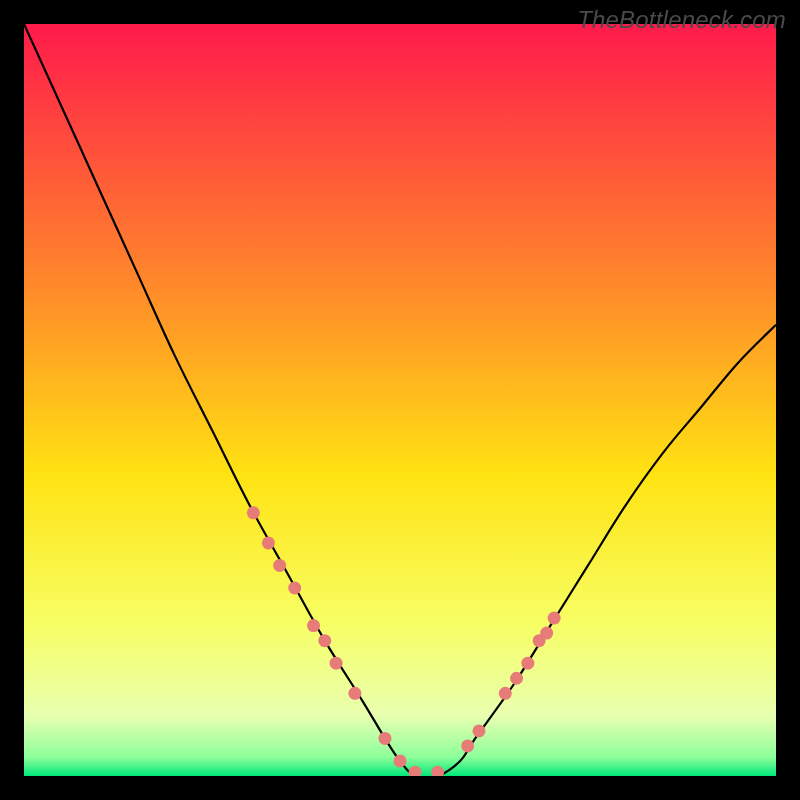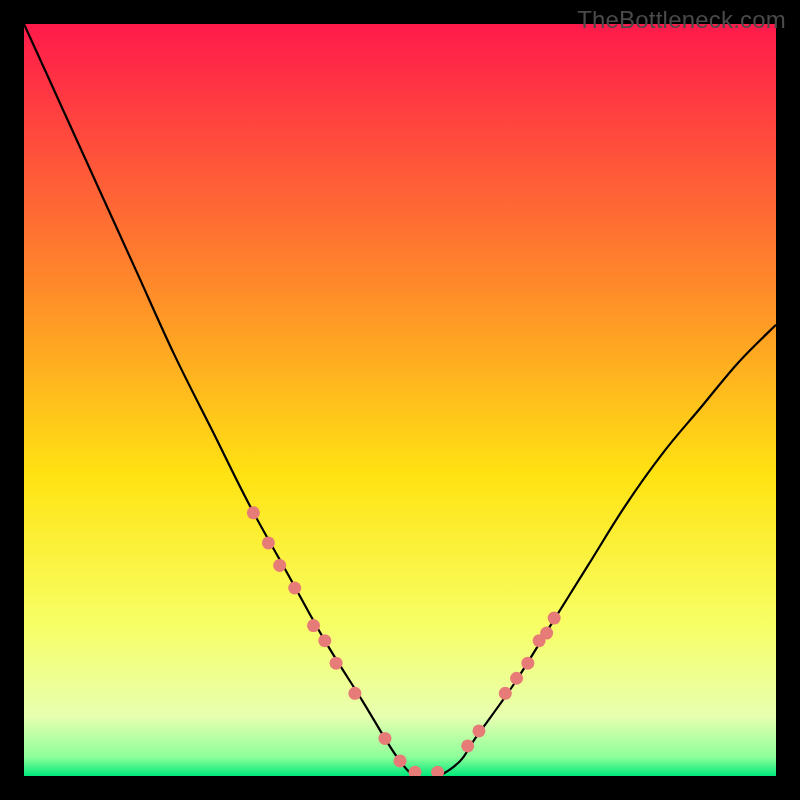"TheBottleneck.com" .watermark { font-style: none -> italic }
